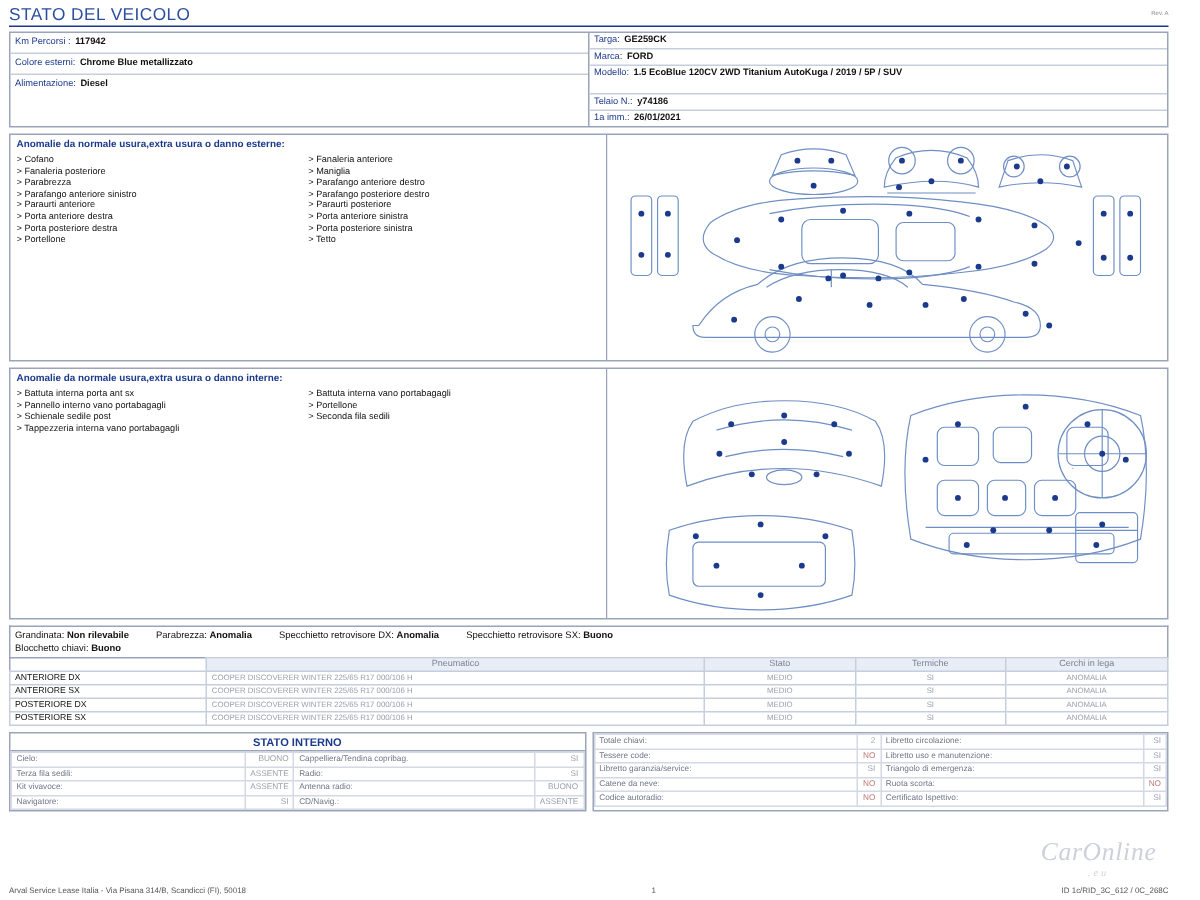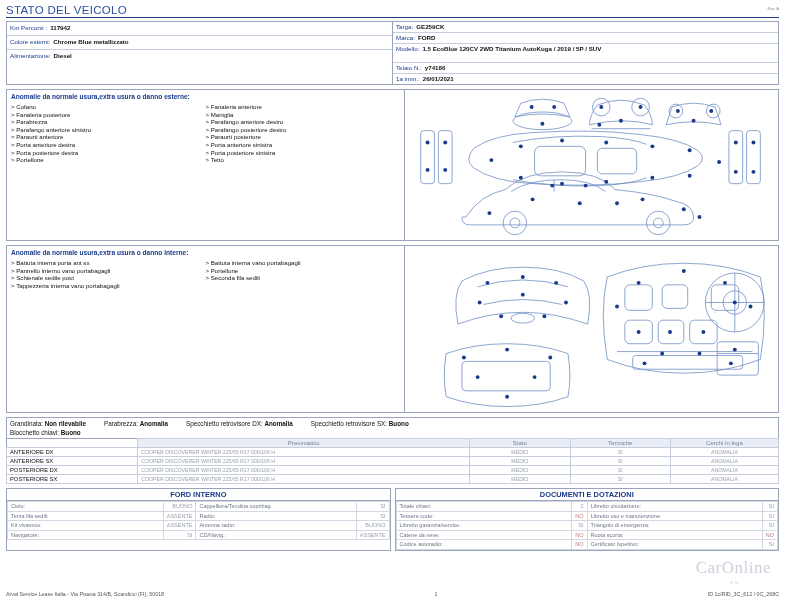"FORD INTERNO" div.bt-title { text: FORD -> STATO }
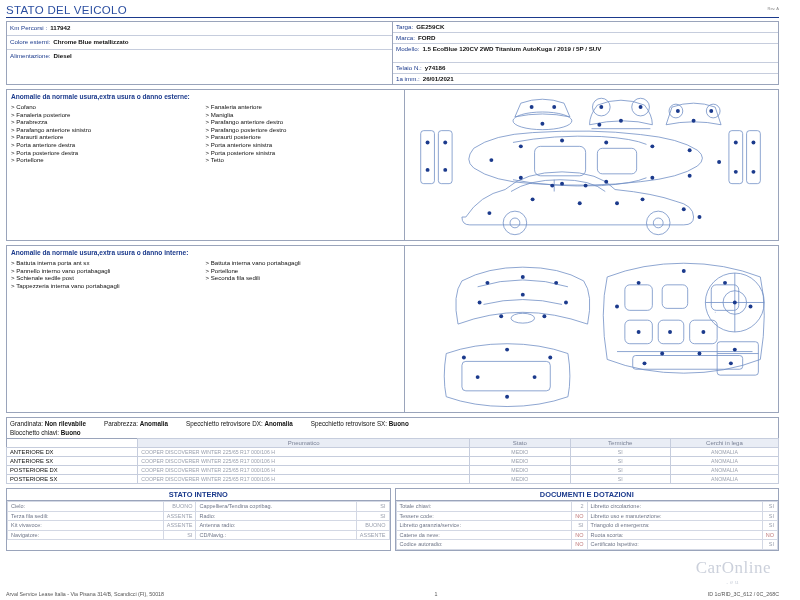"DOCUMENTI E DOTAZIONI" div.bt-title { html: <div>DOCUMENTI E DOTAZIONI</div> -> none }
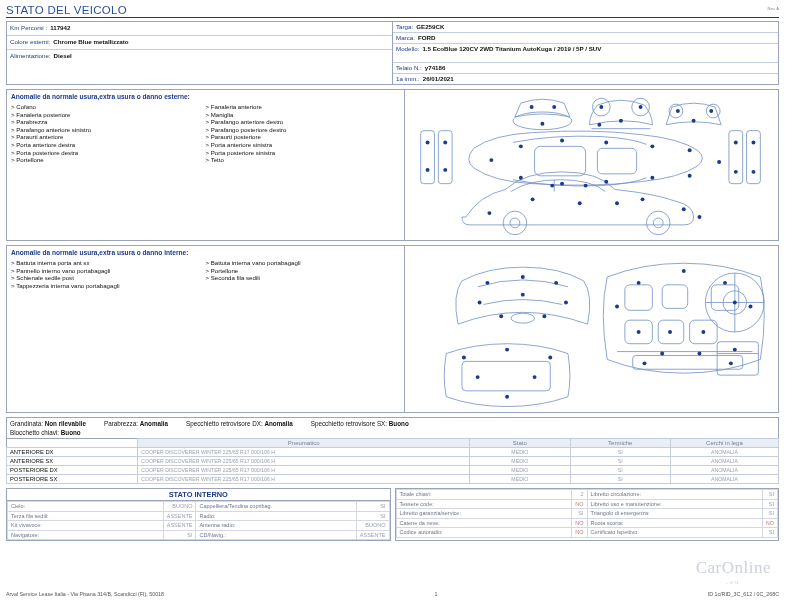"CarOnline" .watermark { font-style: none -> italic }
